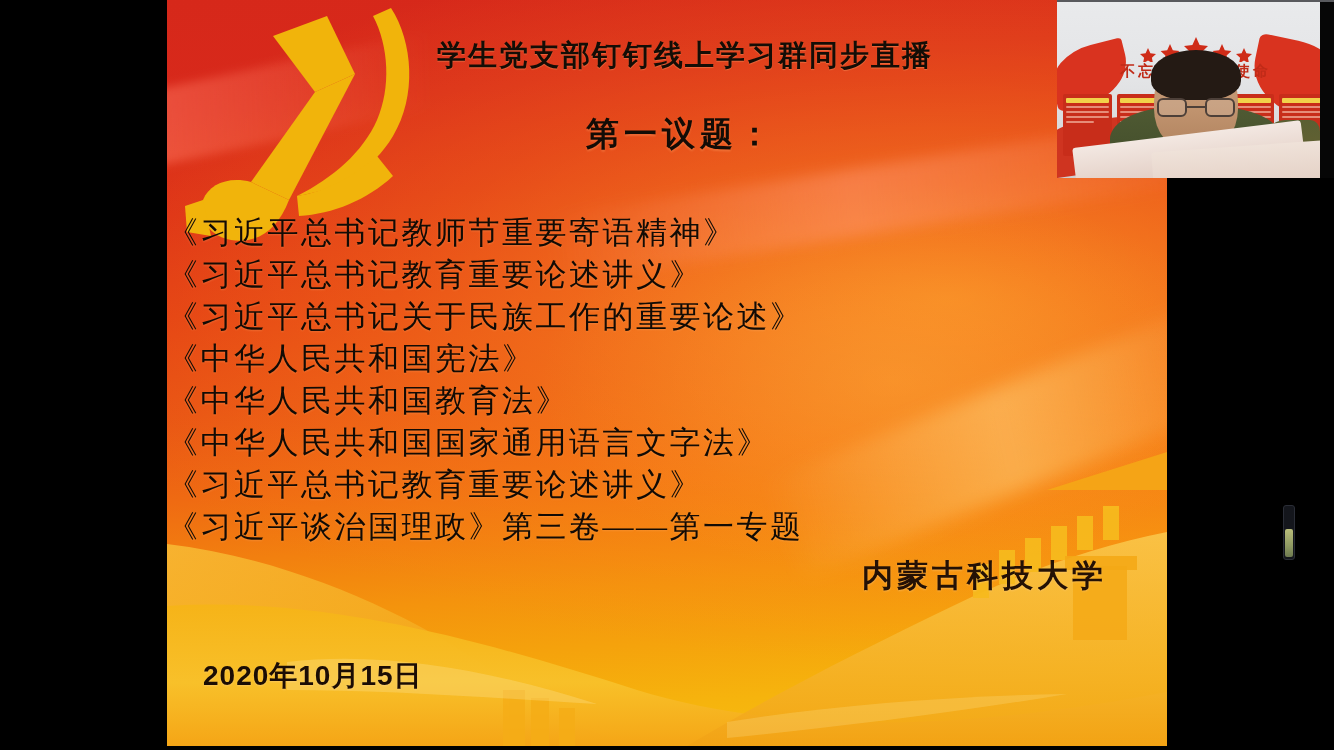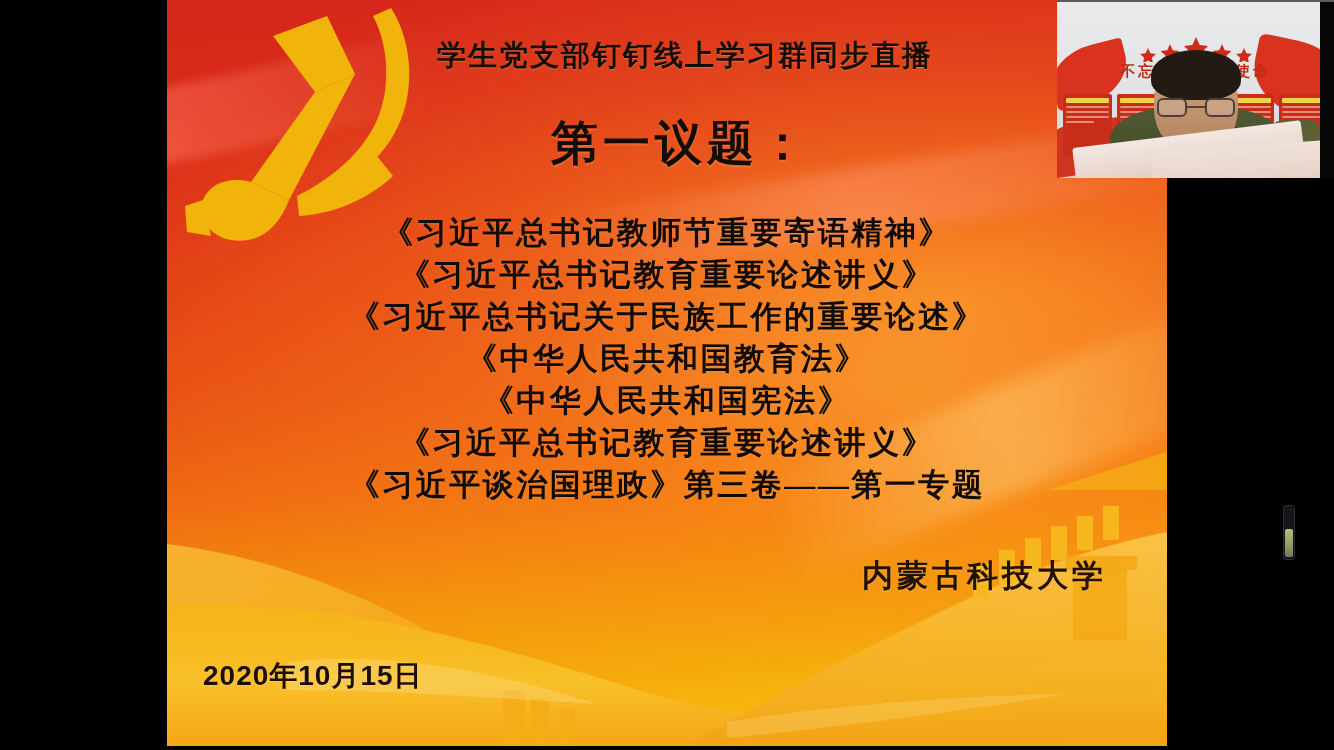"第一议题：" .slide-heading { font-size: 47px -> 33px }
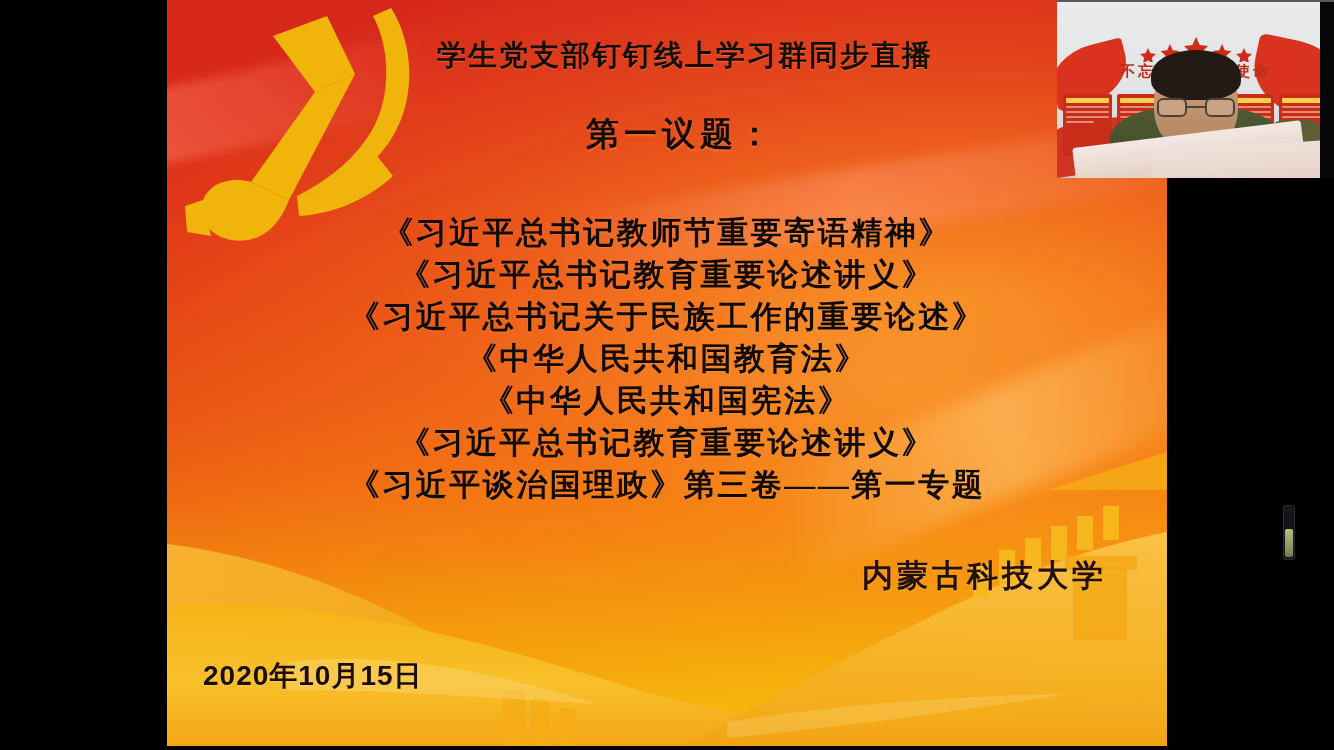"《习近平总书记教师节重要寄语精神》" .doc-list { font-weight: 700 -> 400; text-align: center -> none }
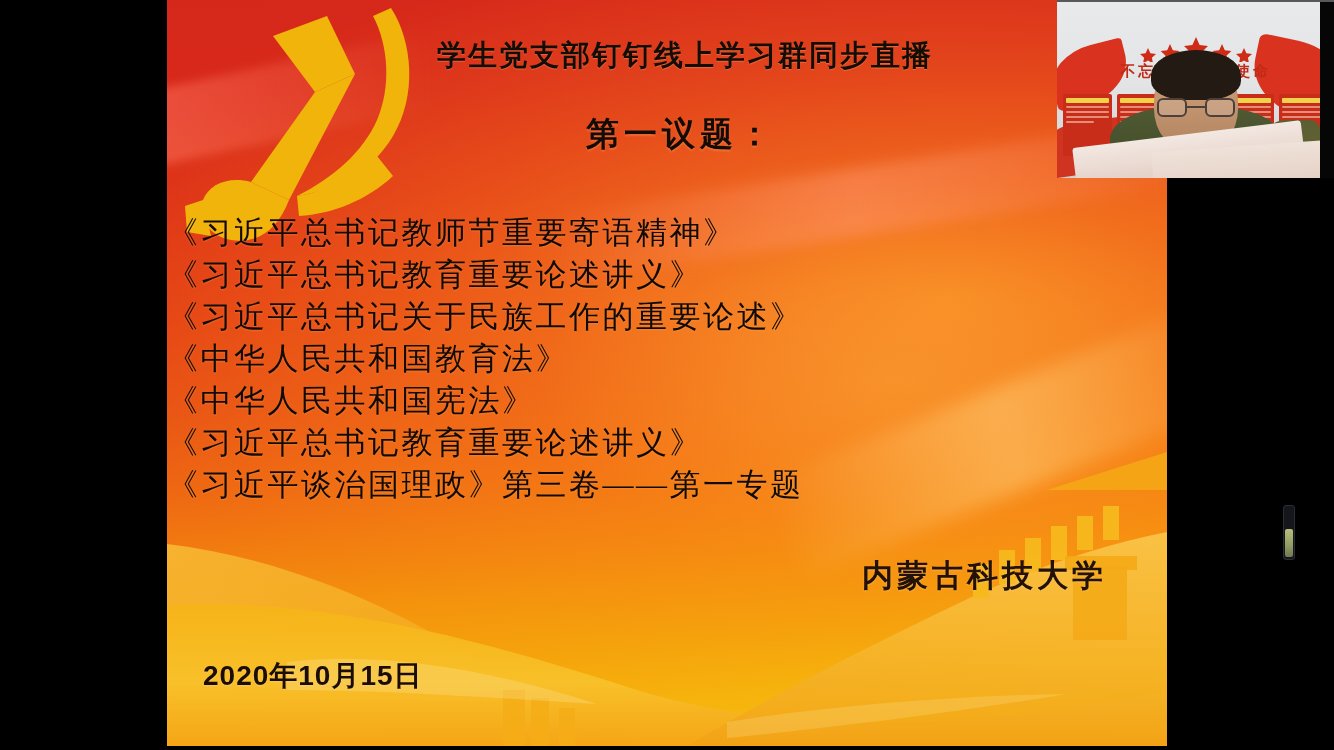"《中华人民共和国教育法》" div.doc-line { order: before "《中华人民共和国宪法》" -> after "《中华人民共和国宪法》" }
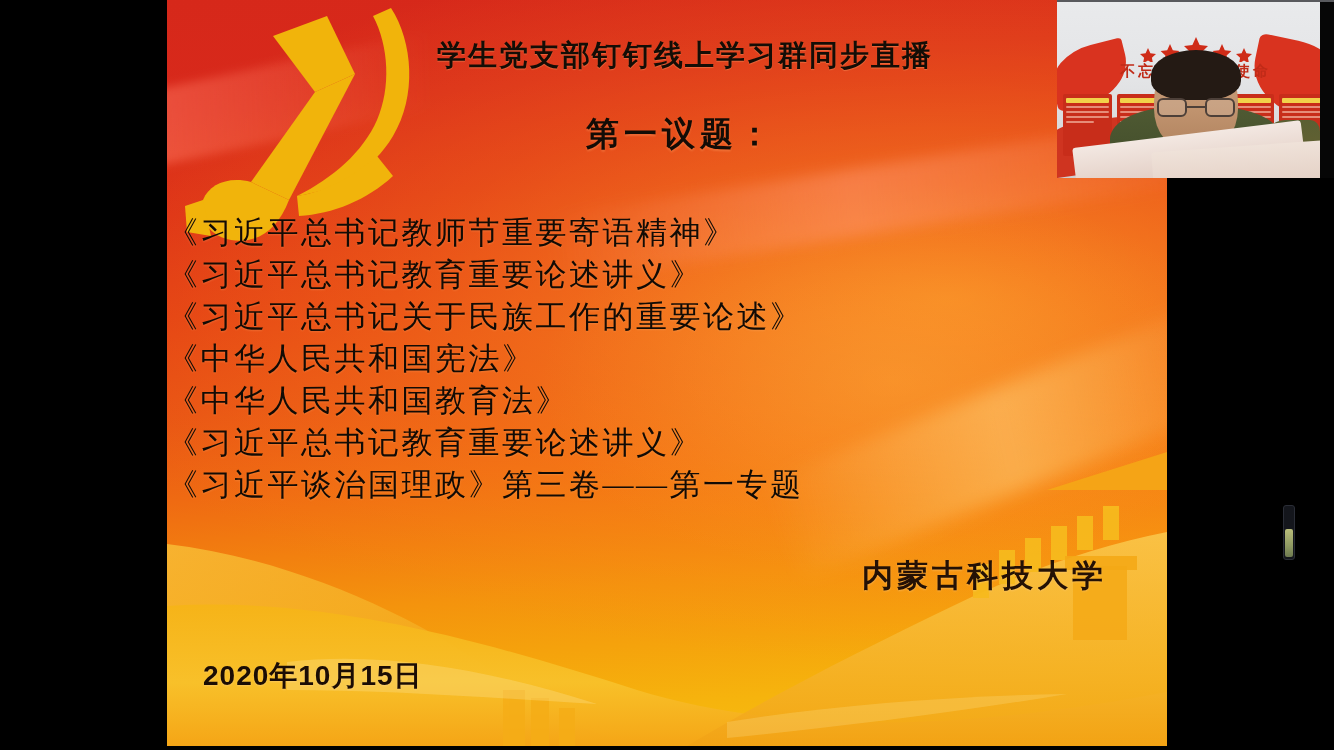"《中华人民共和国国家通用语言文字法》" div.doc-line { html: none -> <div>《中华人民共和国国家通用语言文字法》</div> }
